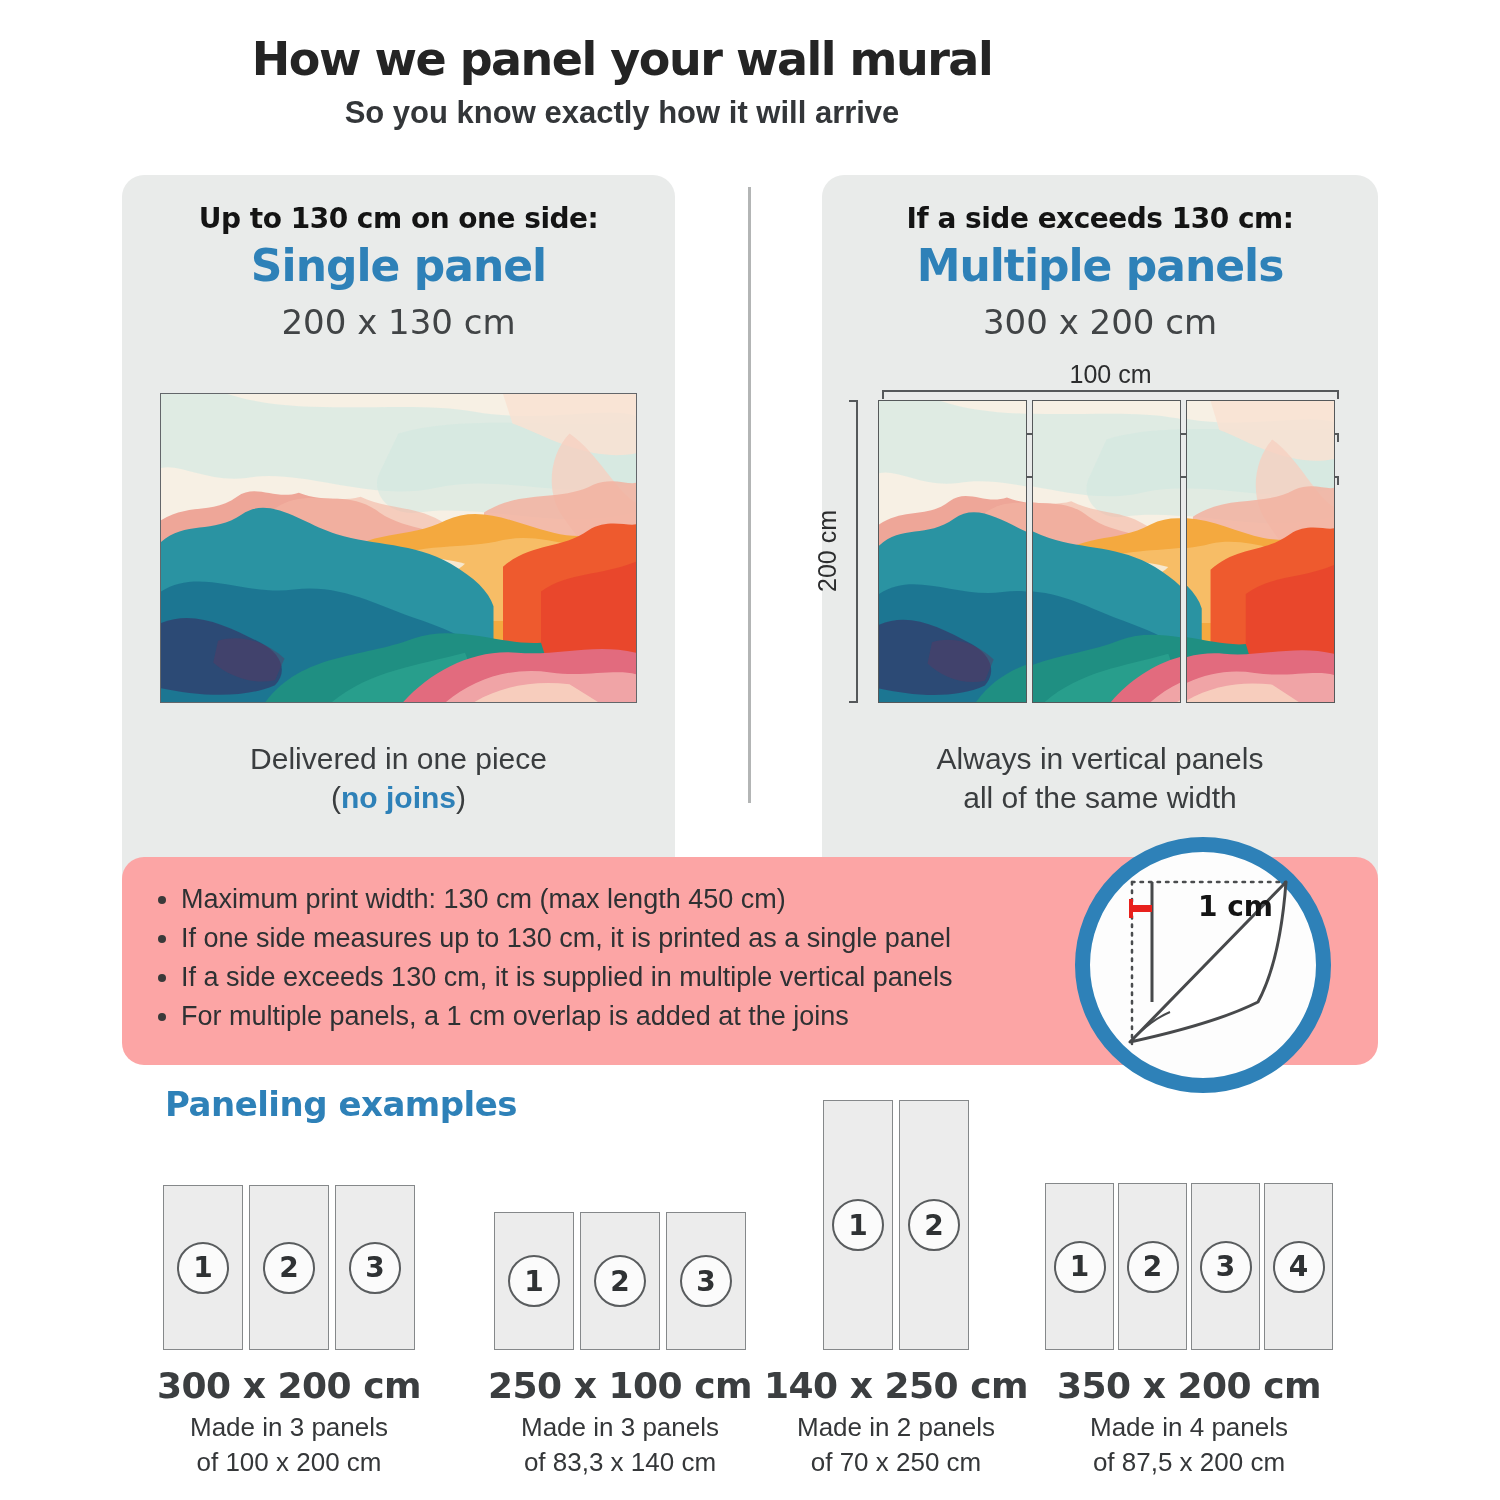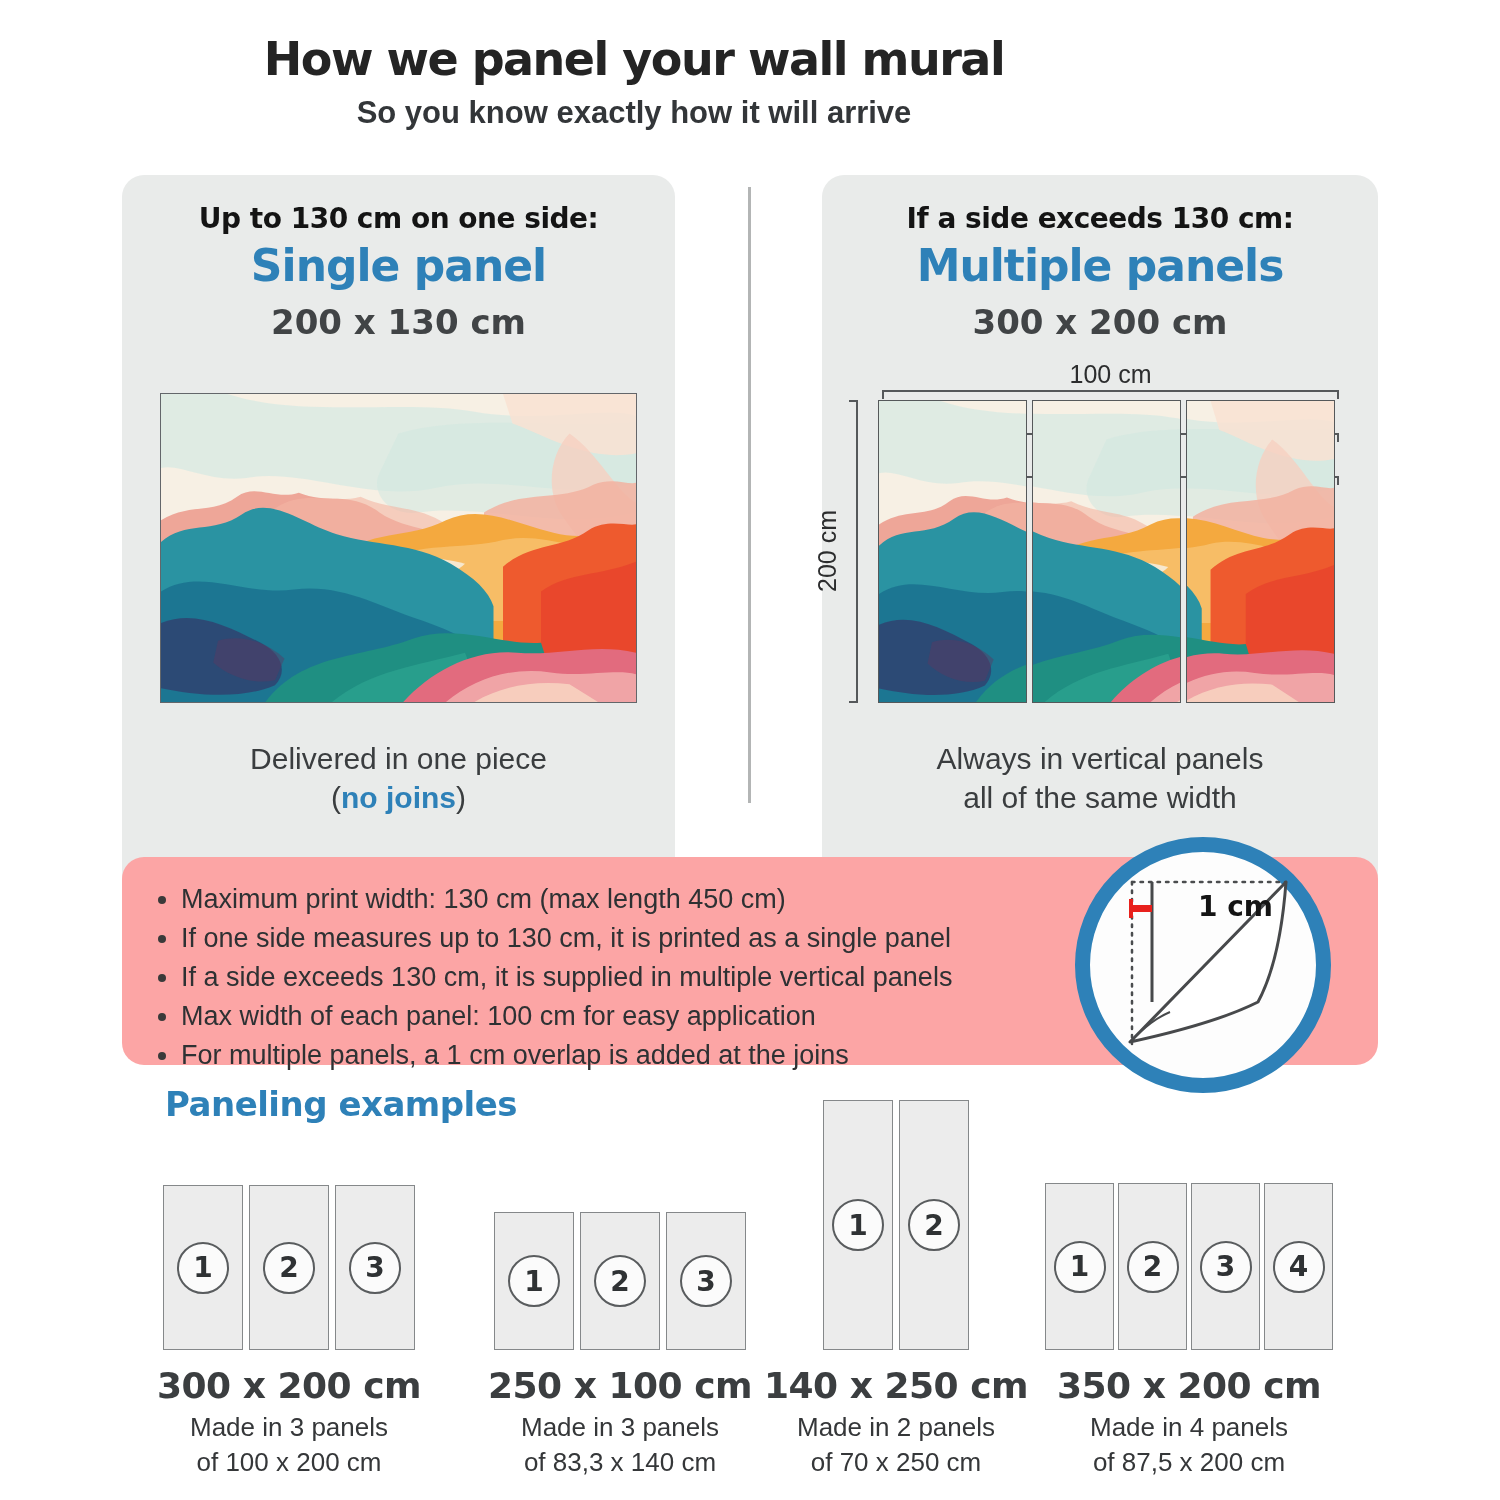"How we panel your wall" .hdr { left: 12px -> 0 }
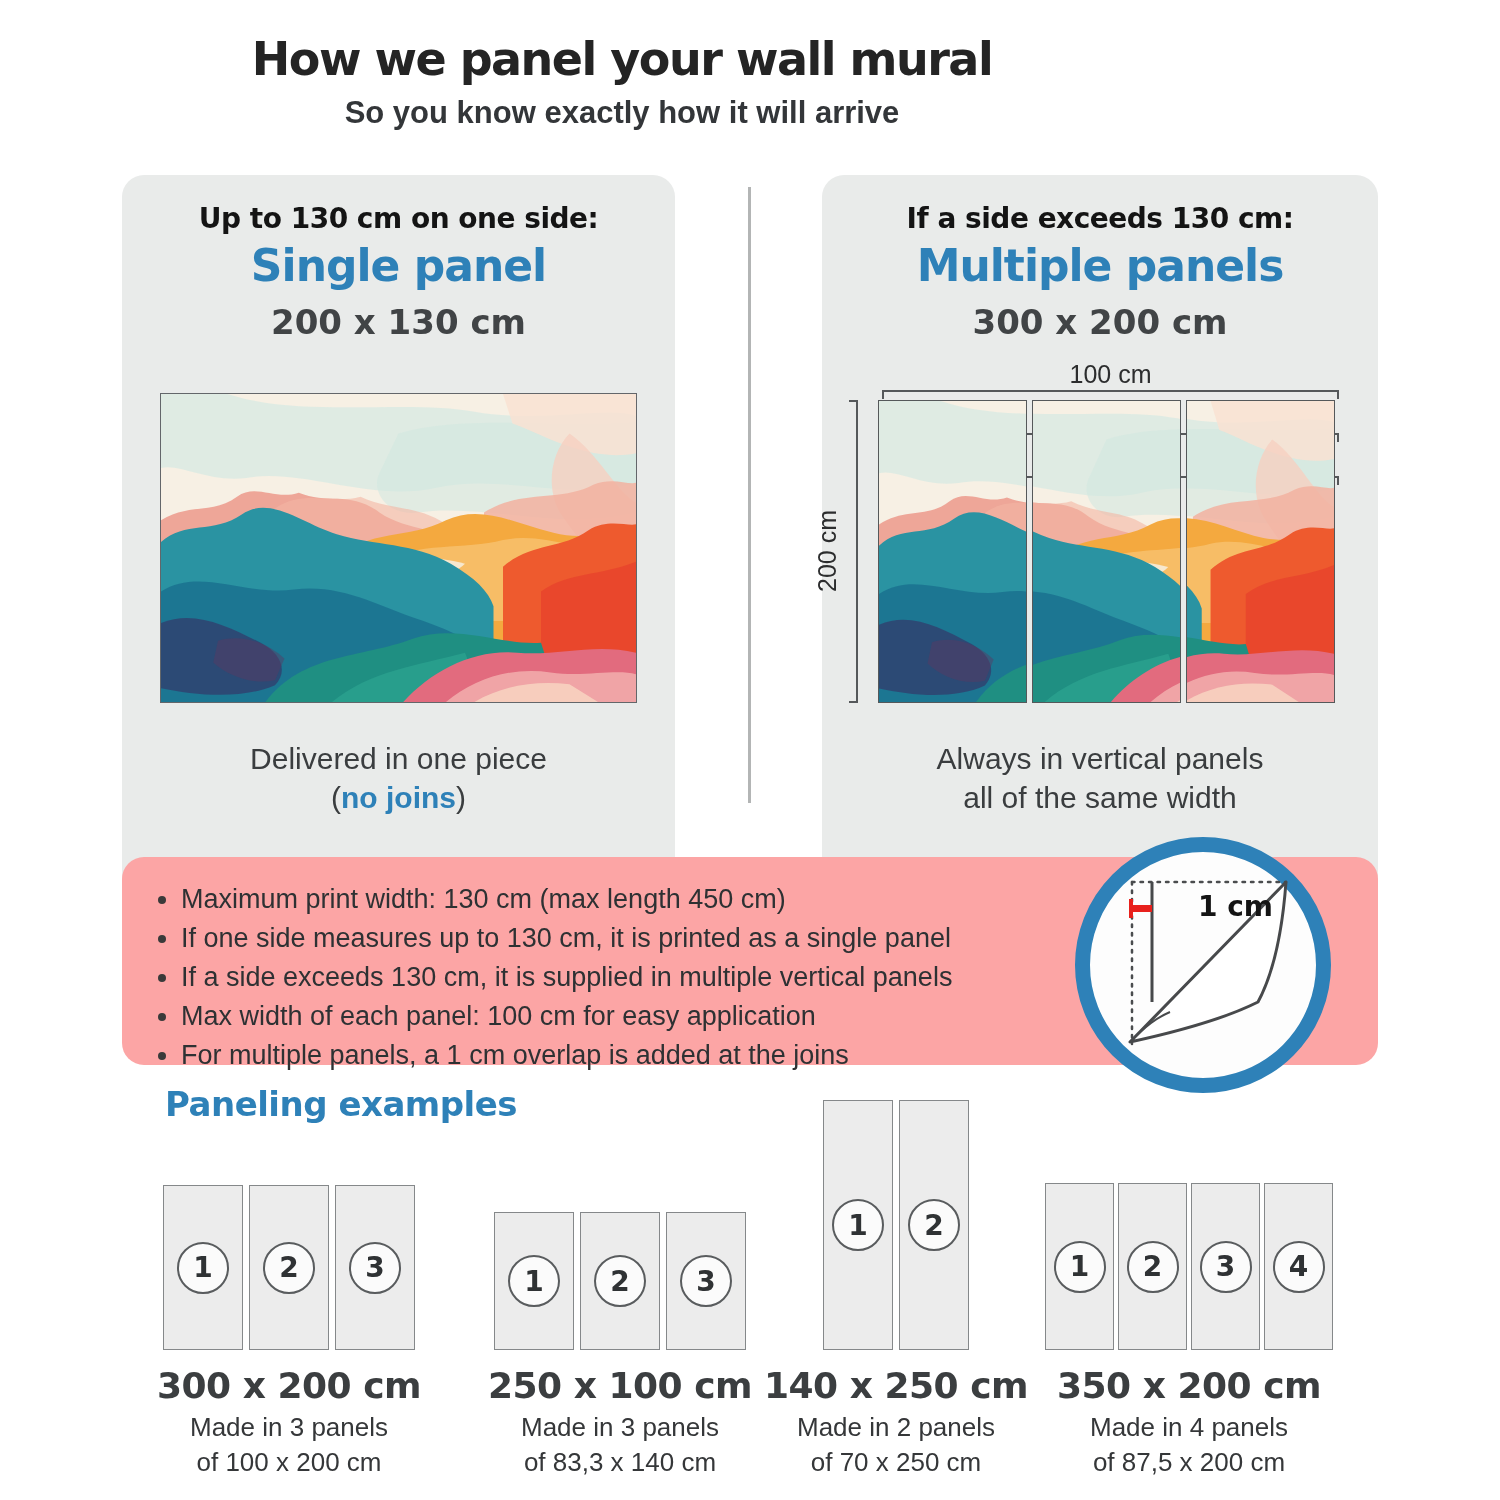"200 x 130 cm" .psize { font-weight: bold -> normal }
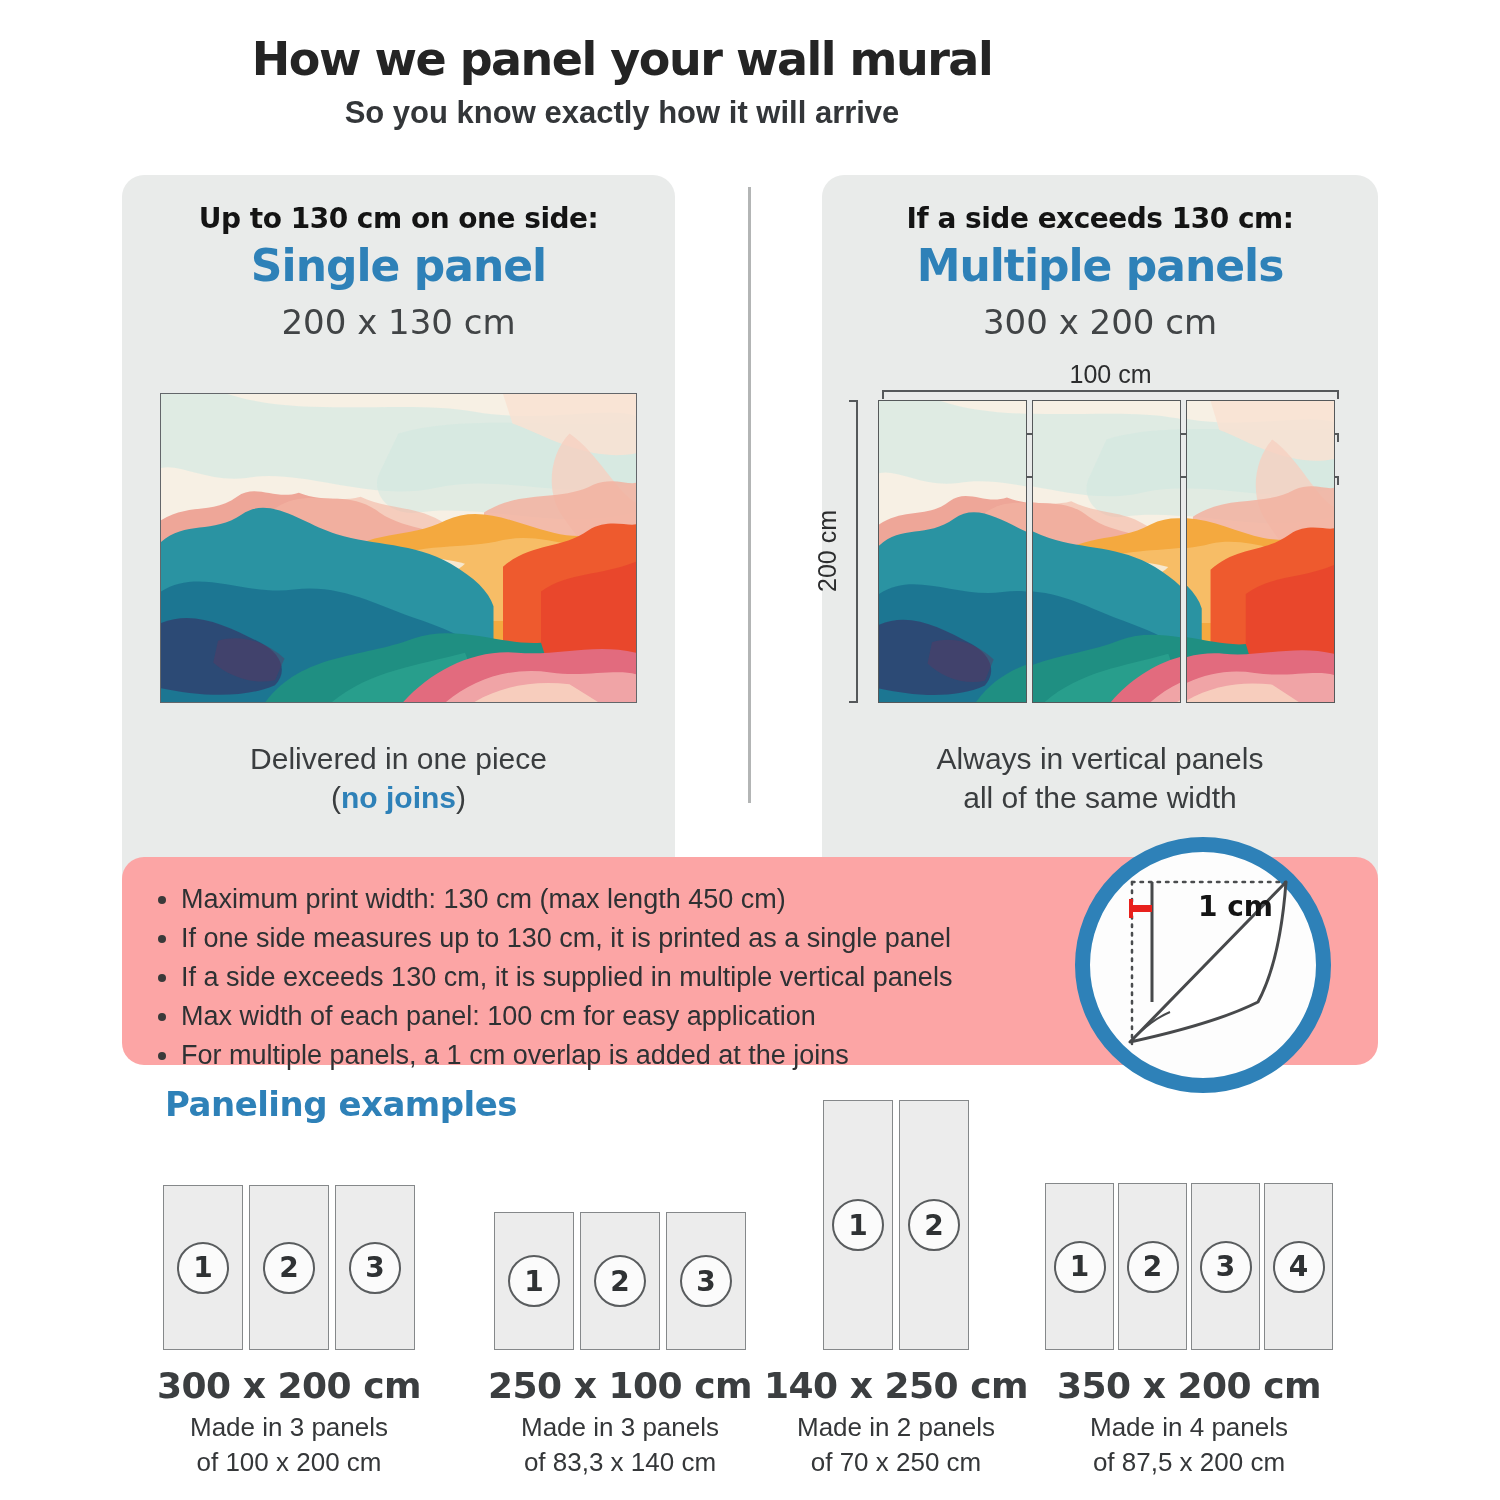"Max width of each panel:" li { html: <li> <span></span> <span>Max width of each panel: 100 cm for easy application</span> </li> -> none }
